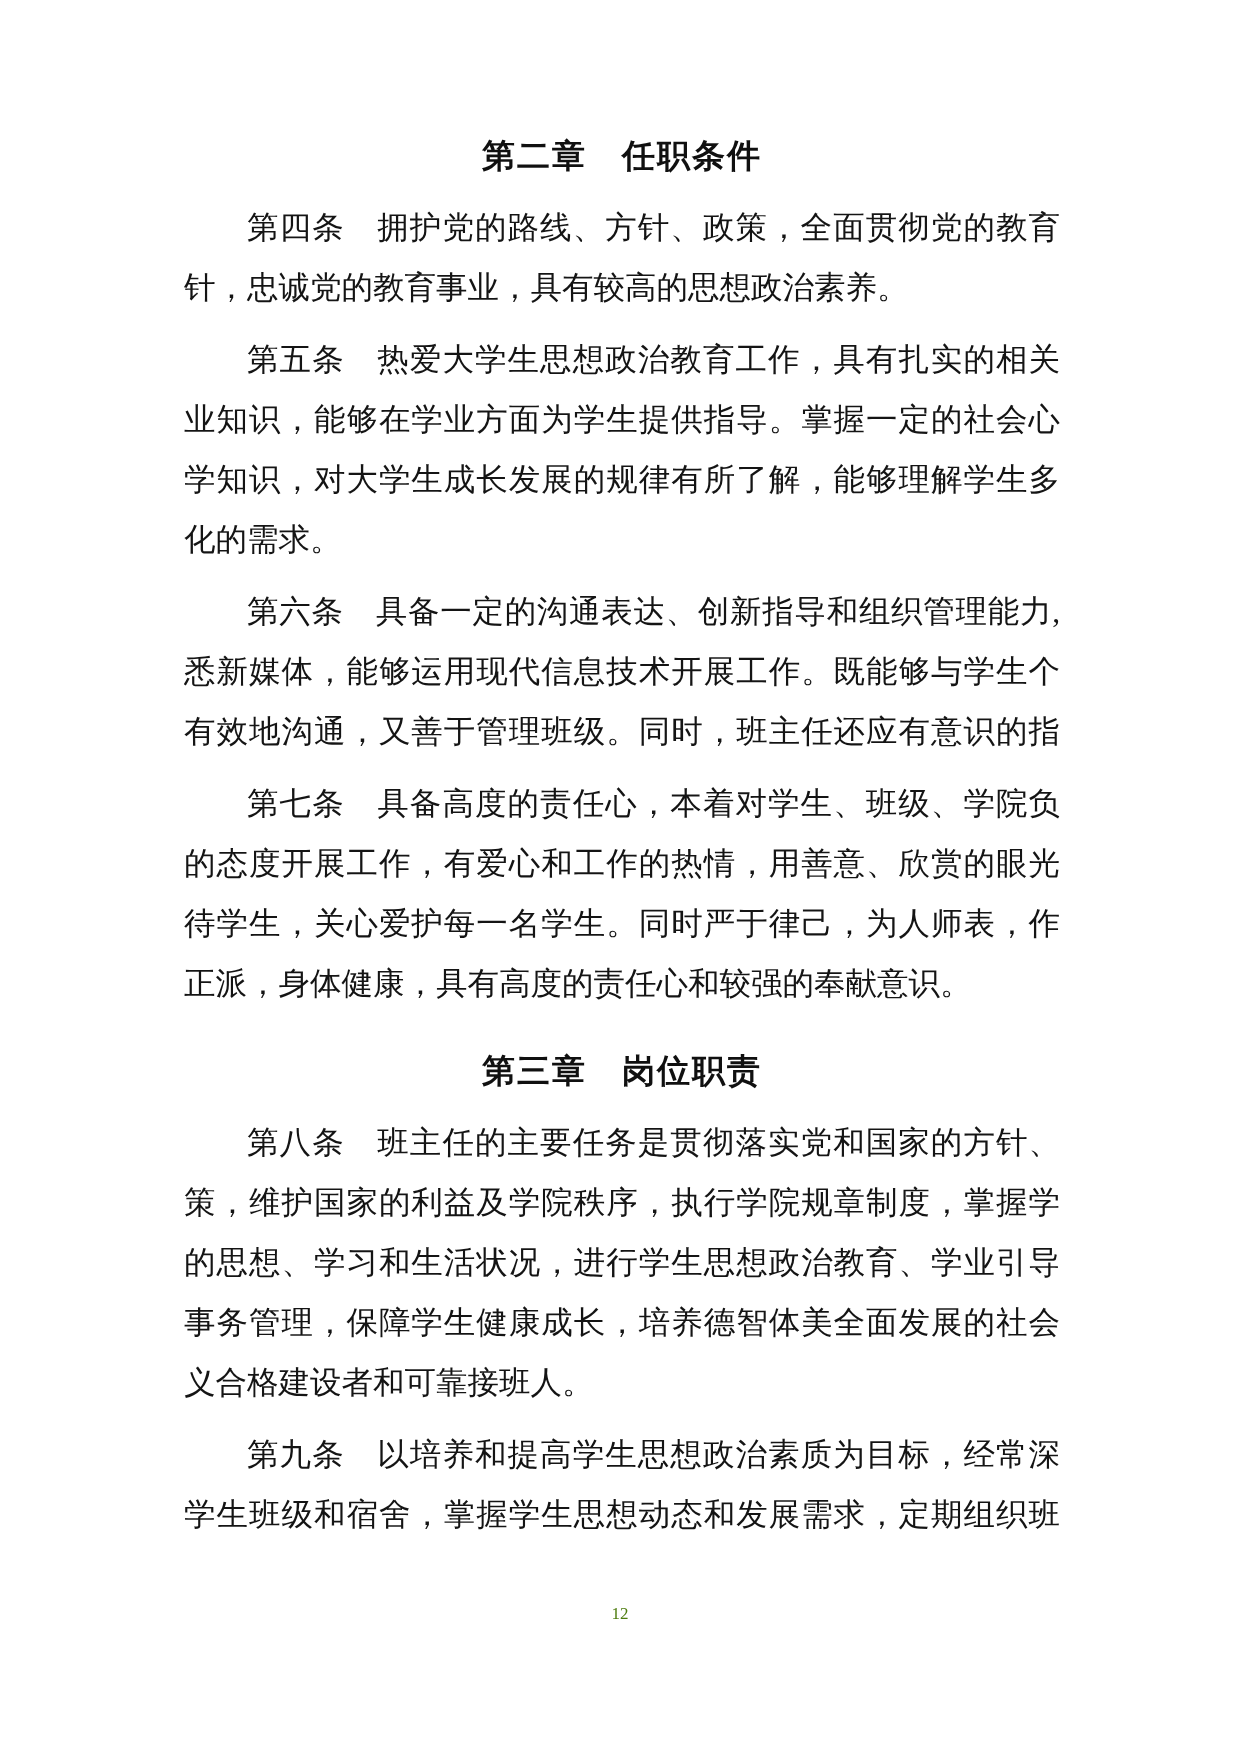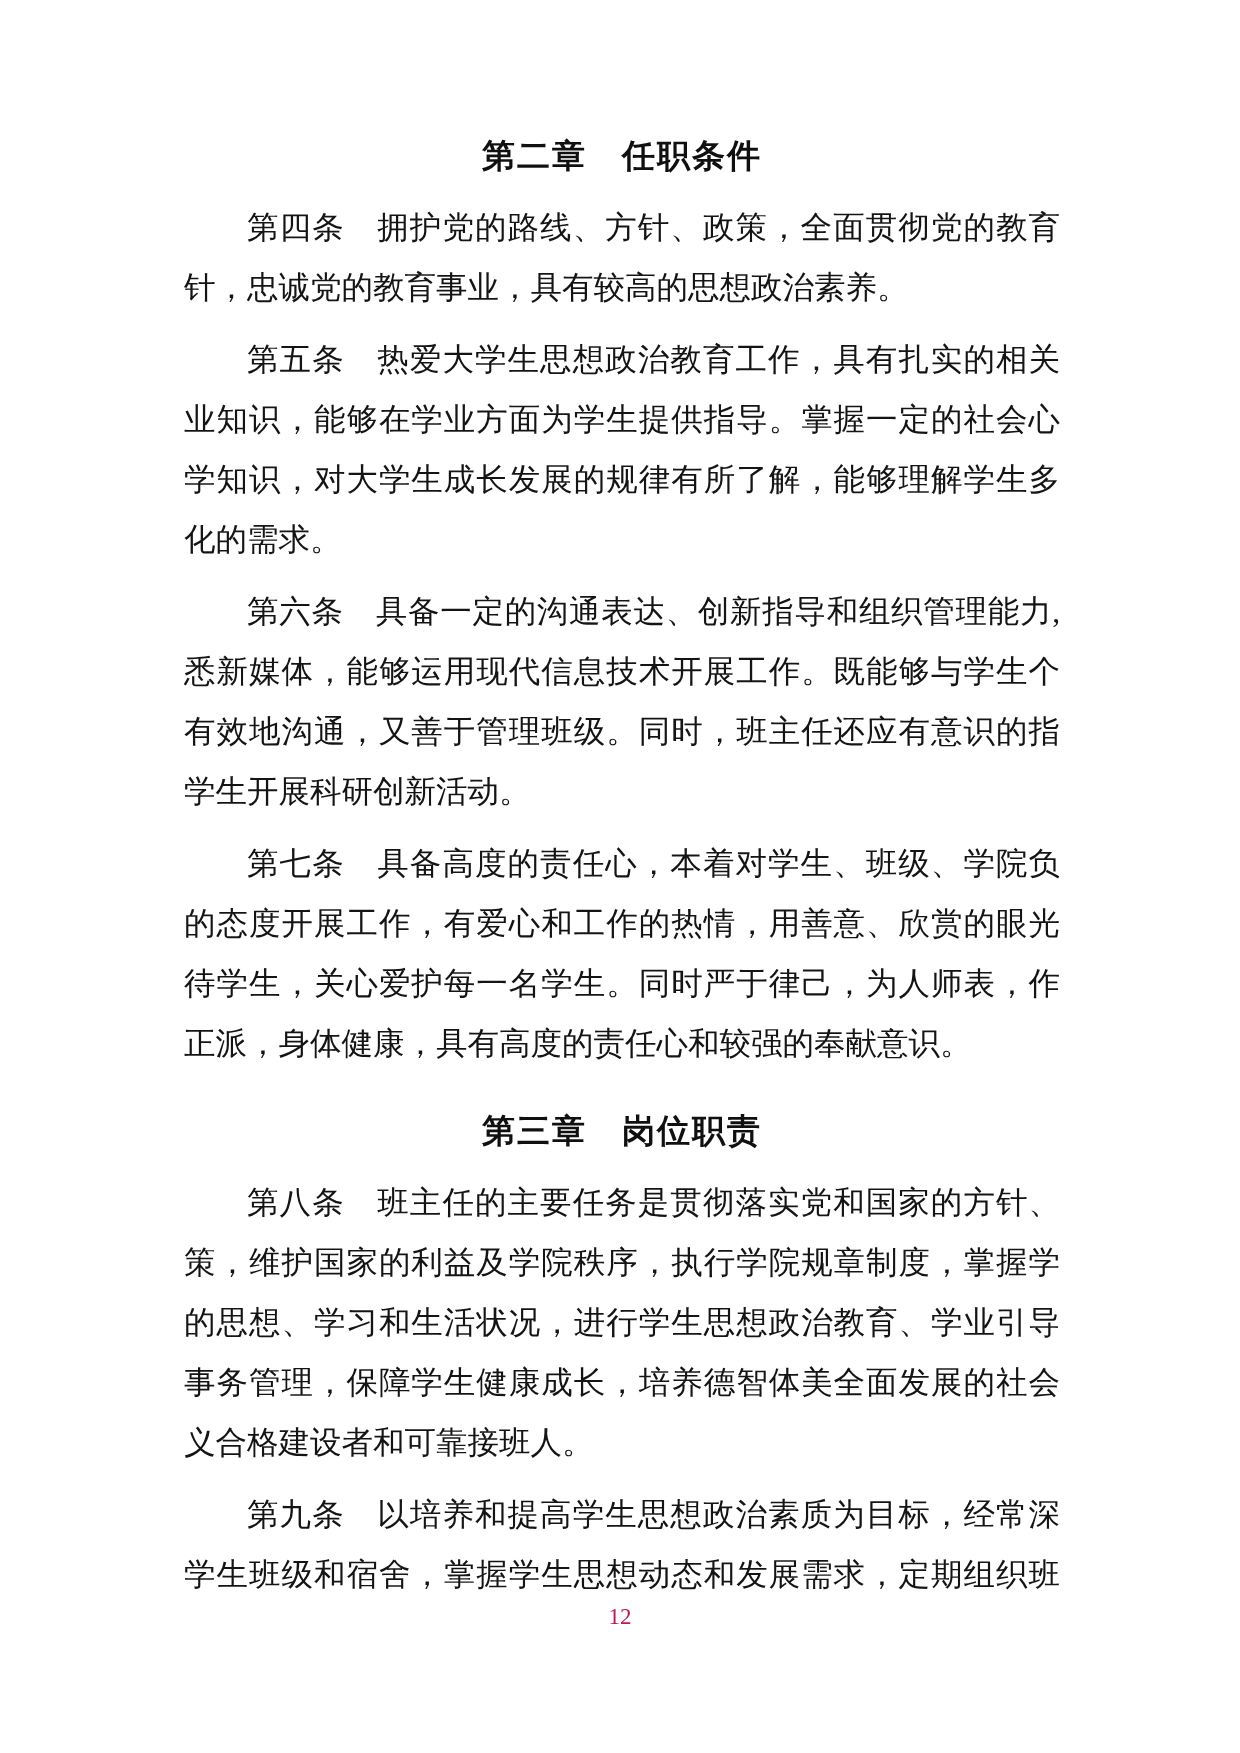"学生开展科研创新活动。" div.line { html: <div>学生开展科研创新活动。</div> -> none }
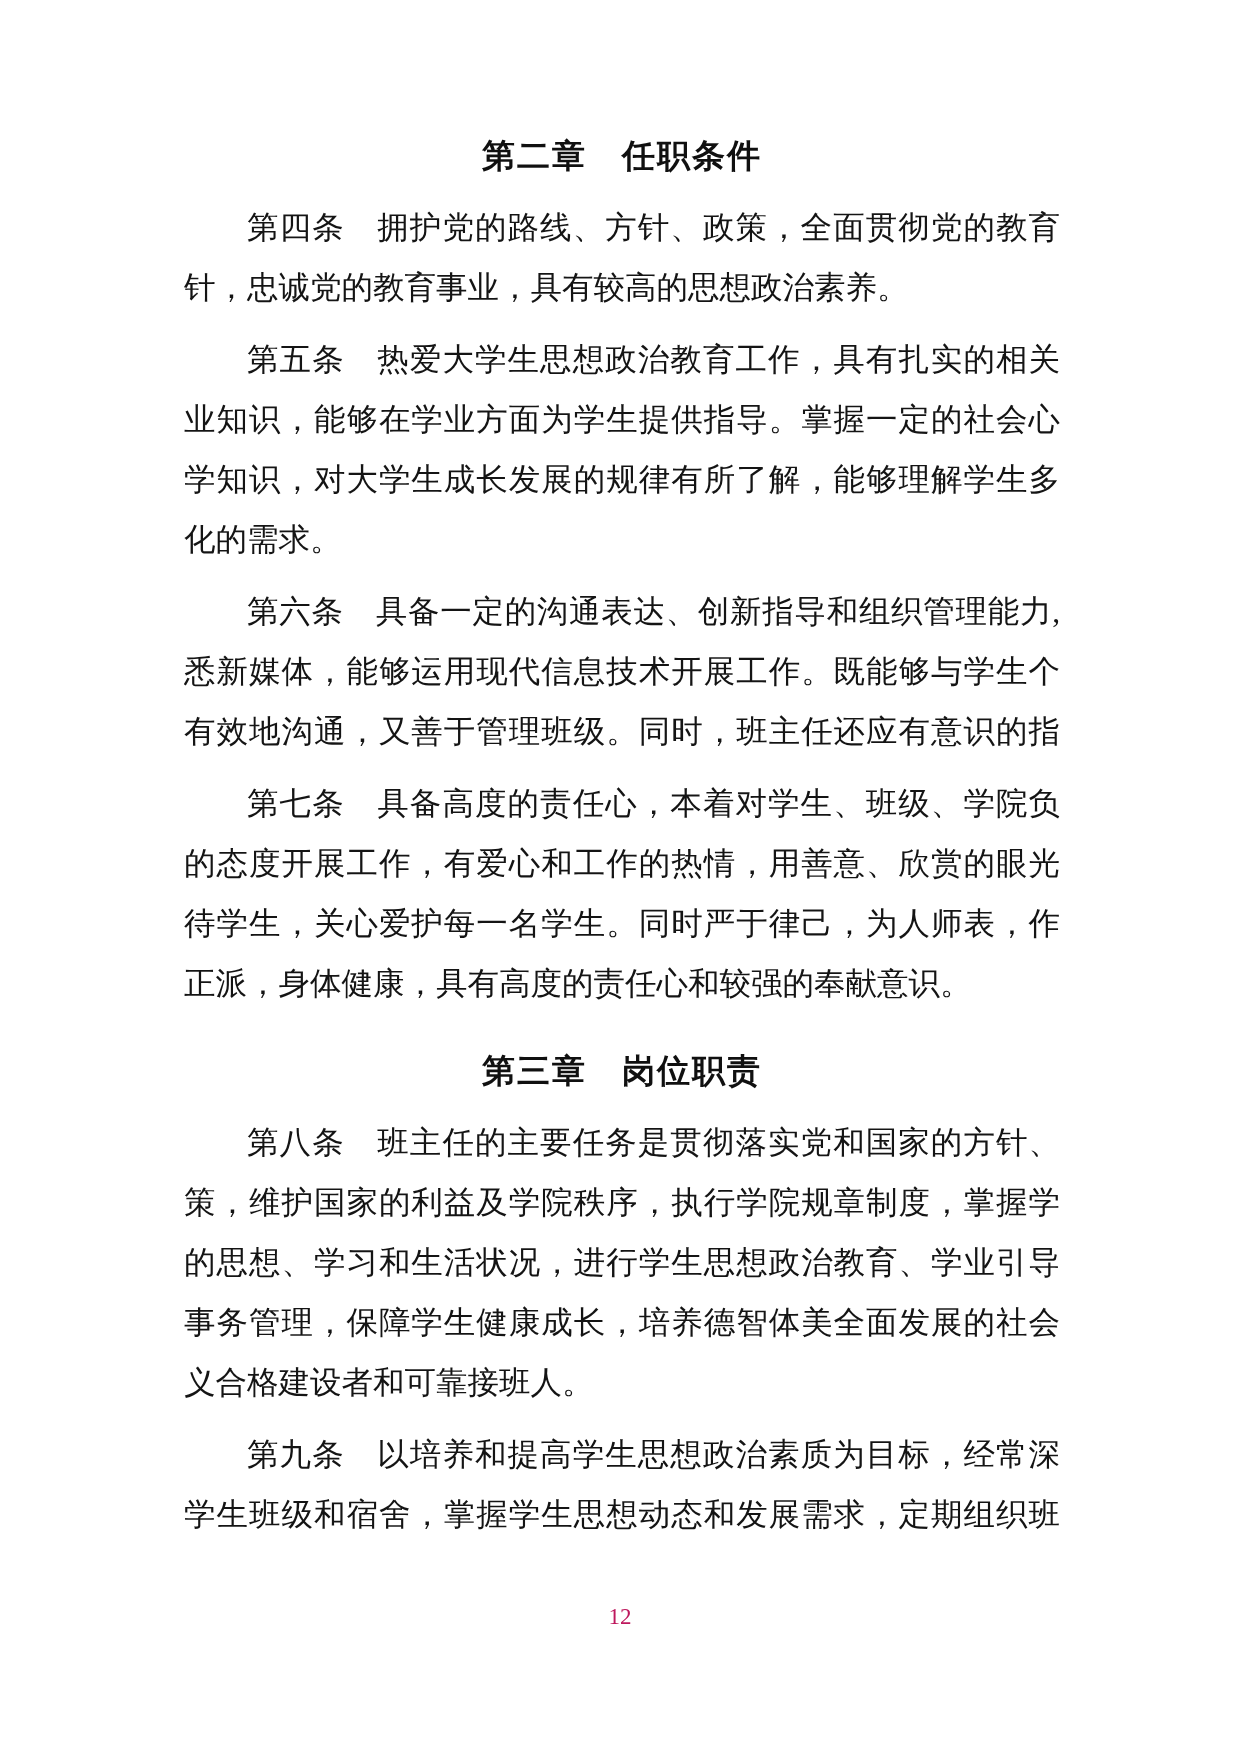"12" .page-number { color: #be185d -> #4d7c0f; font-size: 23px -> 17px }
